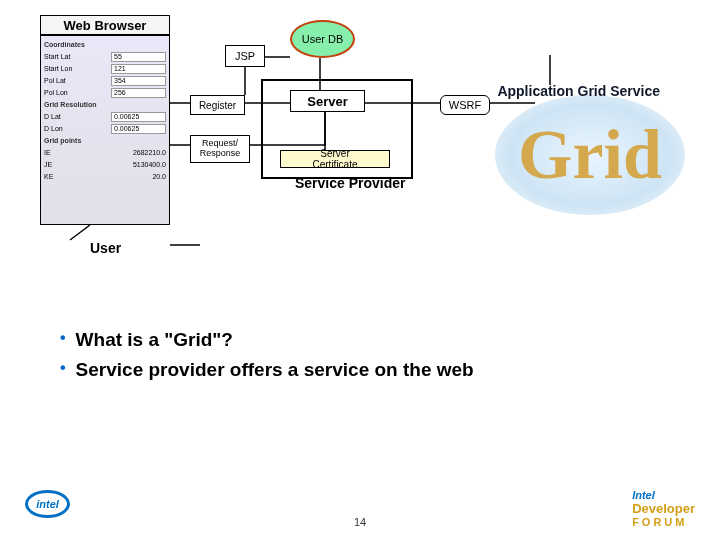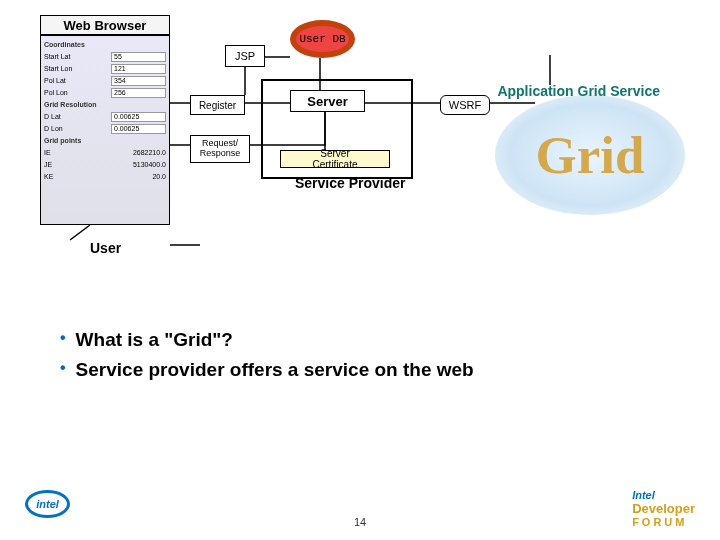"User DB" .user-db { background: #ef4444 -> #86efac; border: 6px solid #c2410c -> 2px solid #c2410c; font-family: Liberation Mono, monospace -> none }
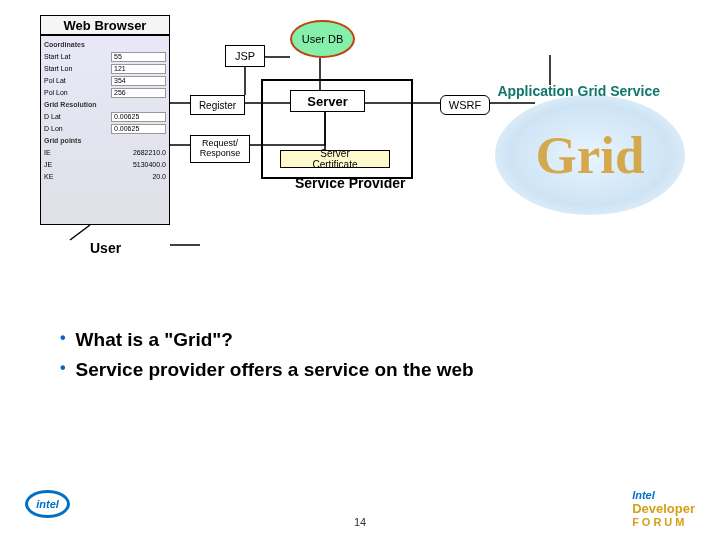"Application Grid Service" .app-grid { color: #0f766e -> #0f172a }
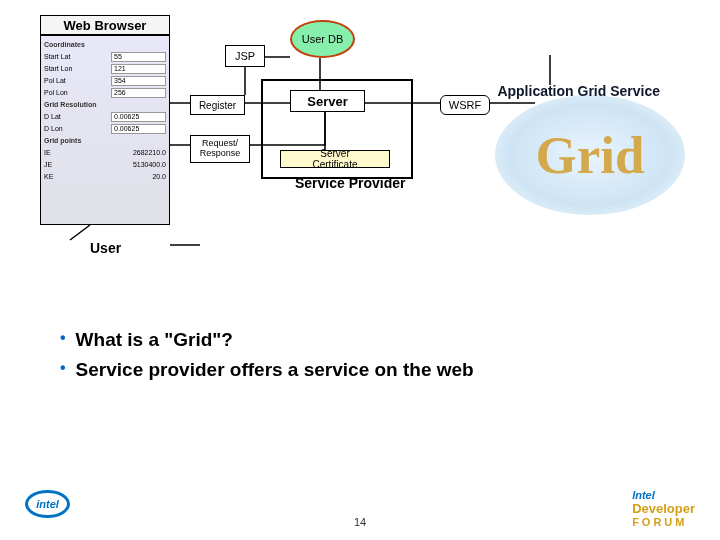"Grid" .grid-text { font-size: 53px -> 70px }
